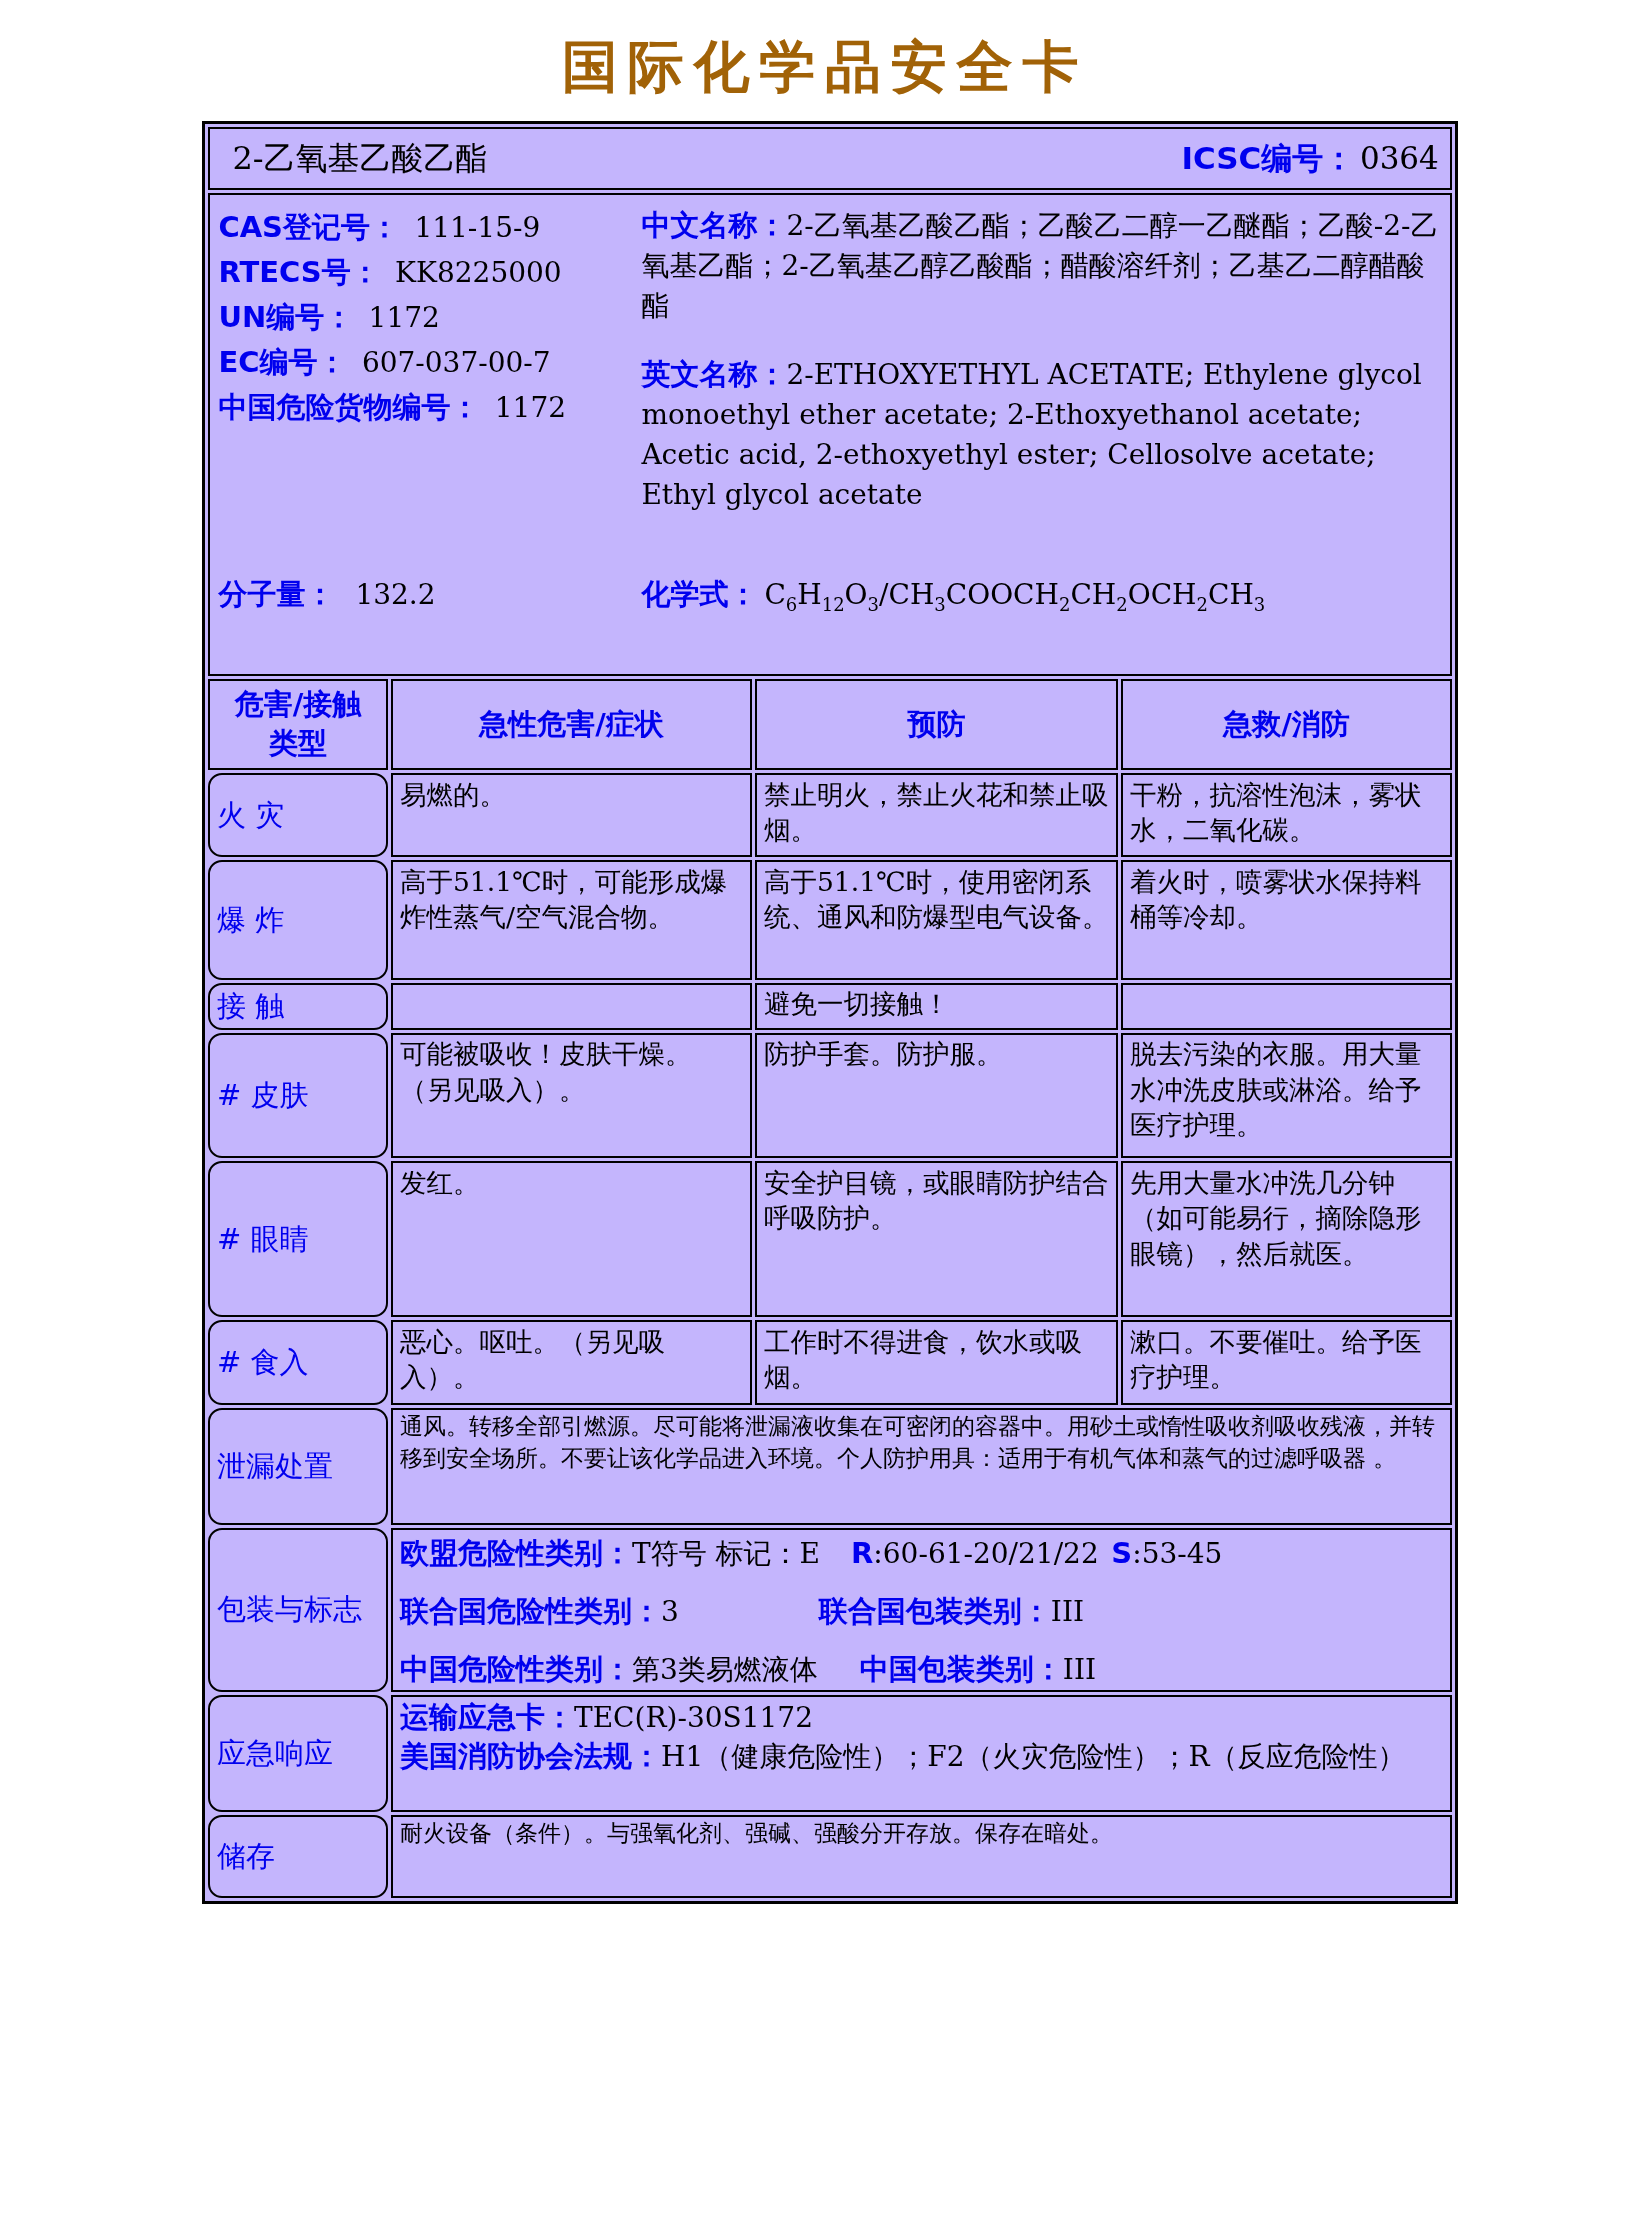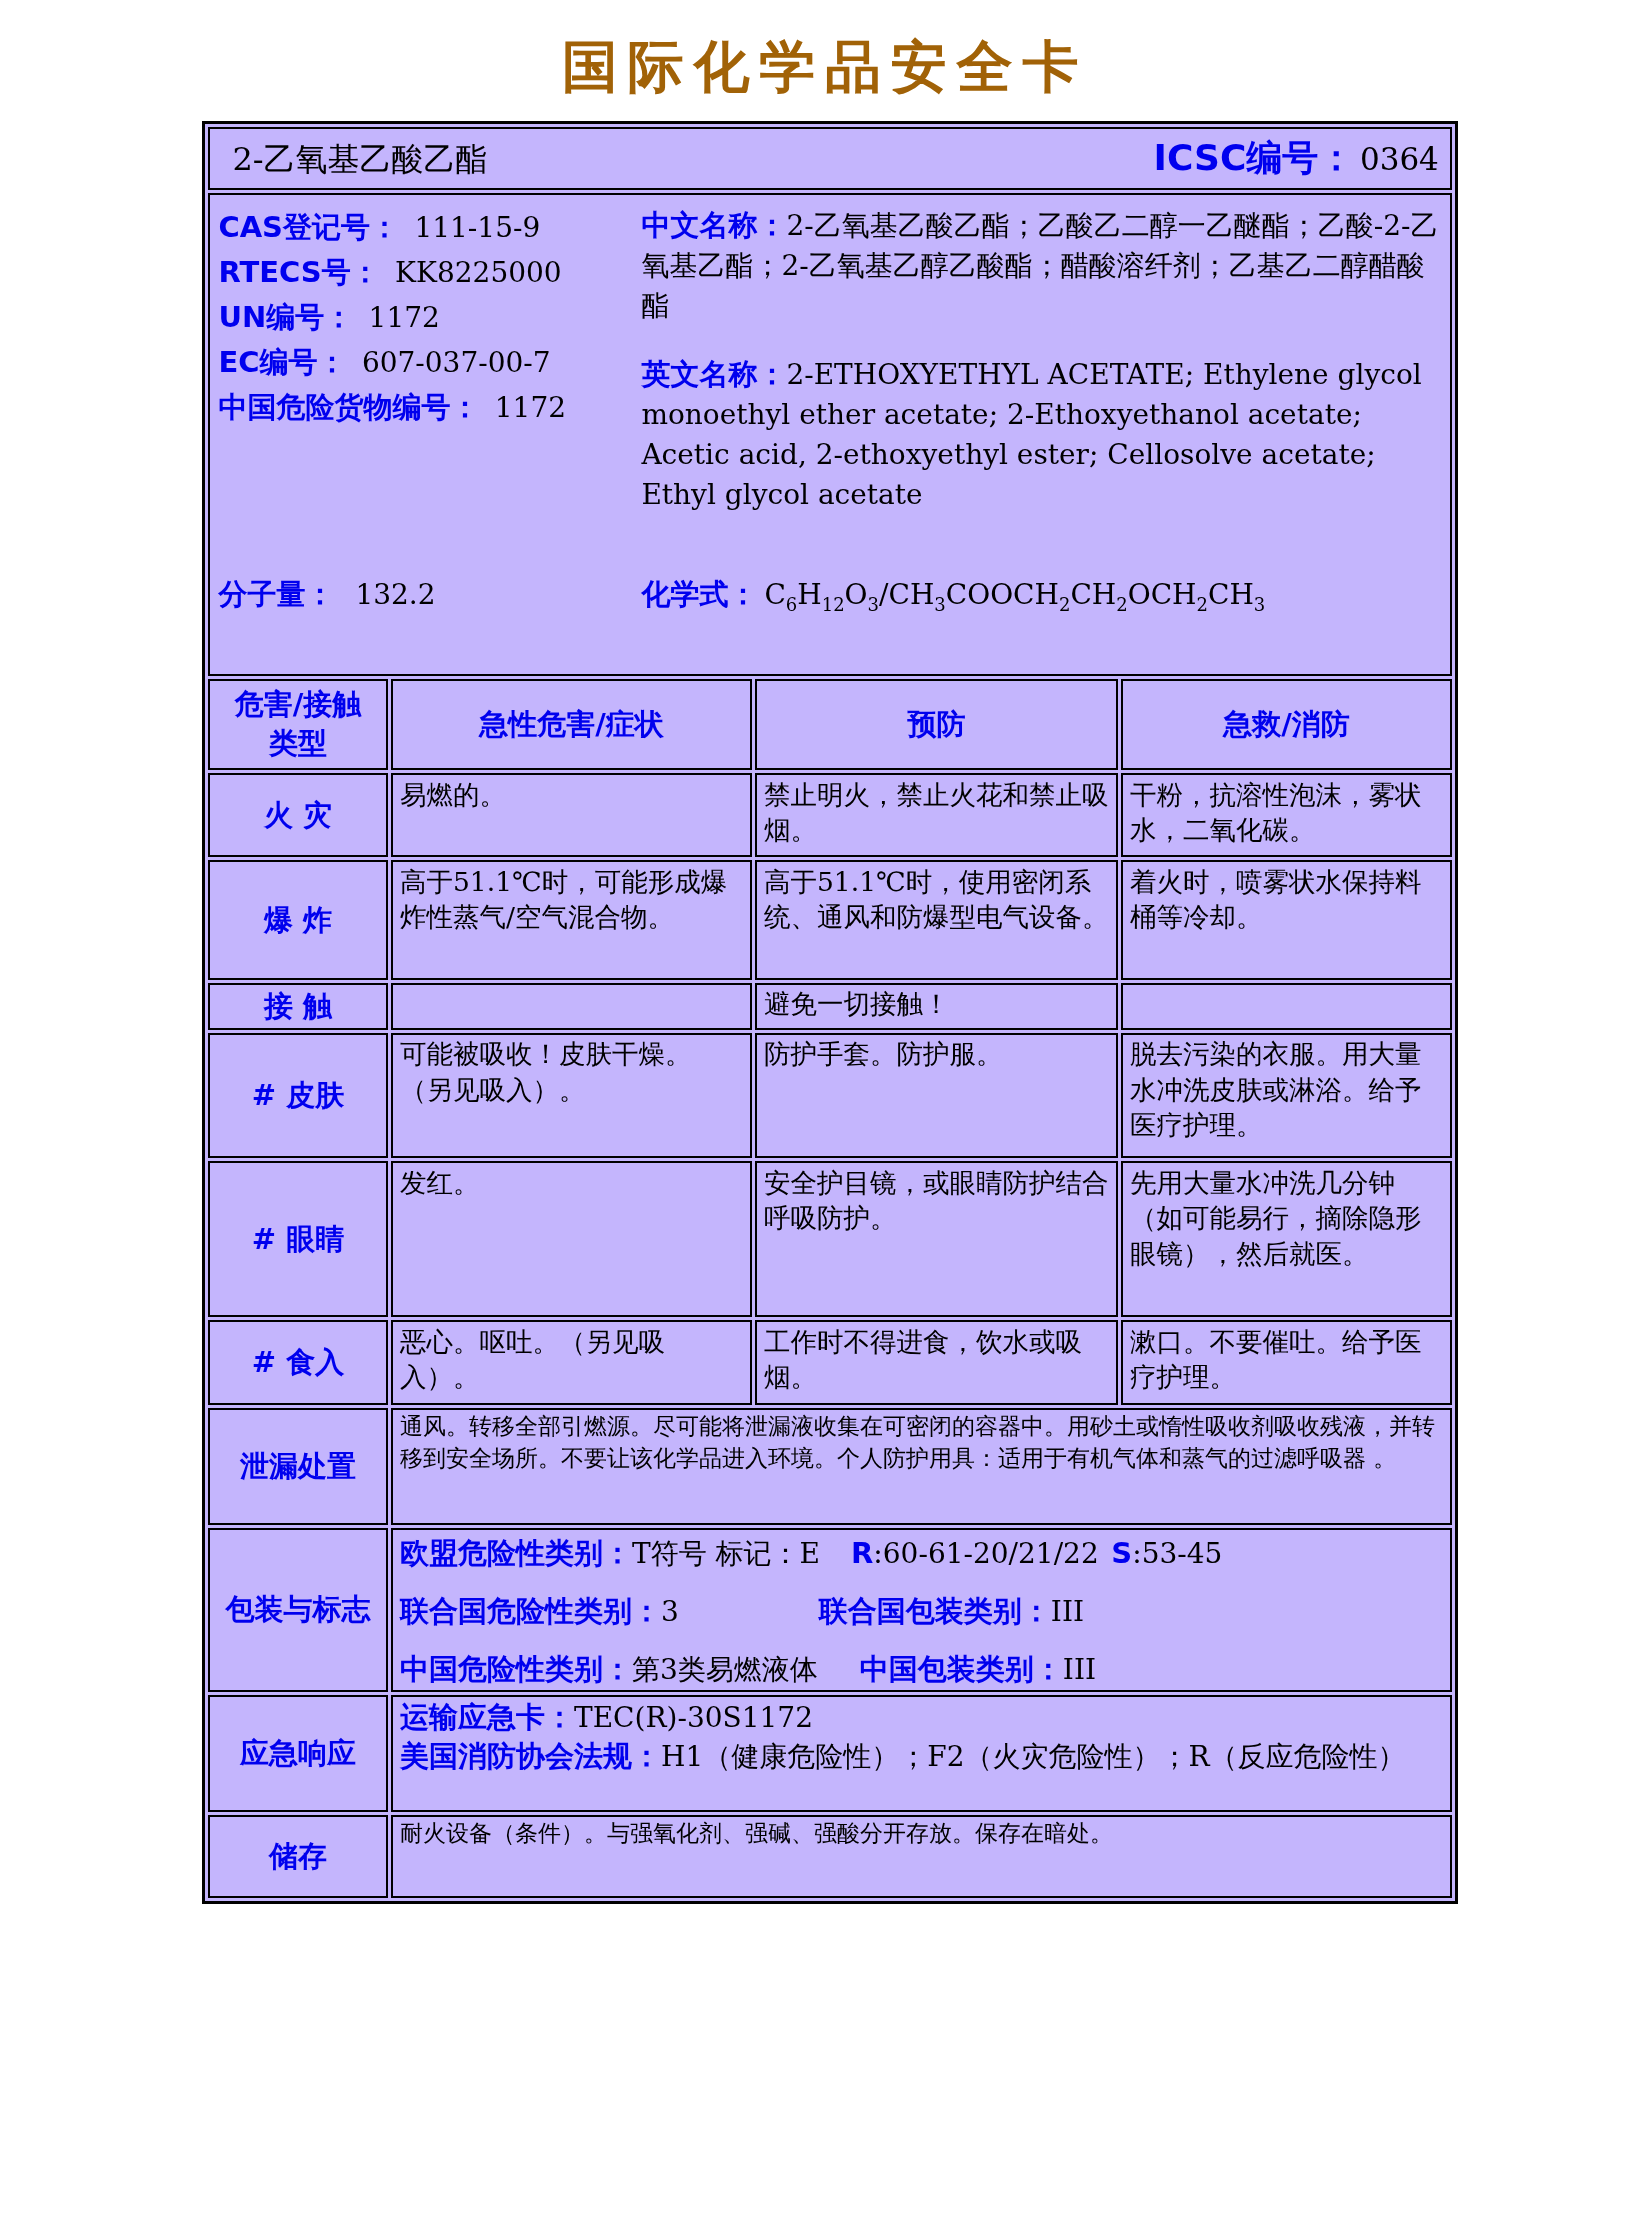"ICSC编号：" .icsc .lbl { font-size: 36px -> 31px }
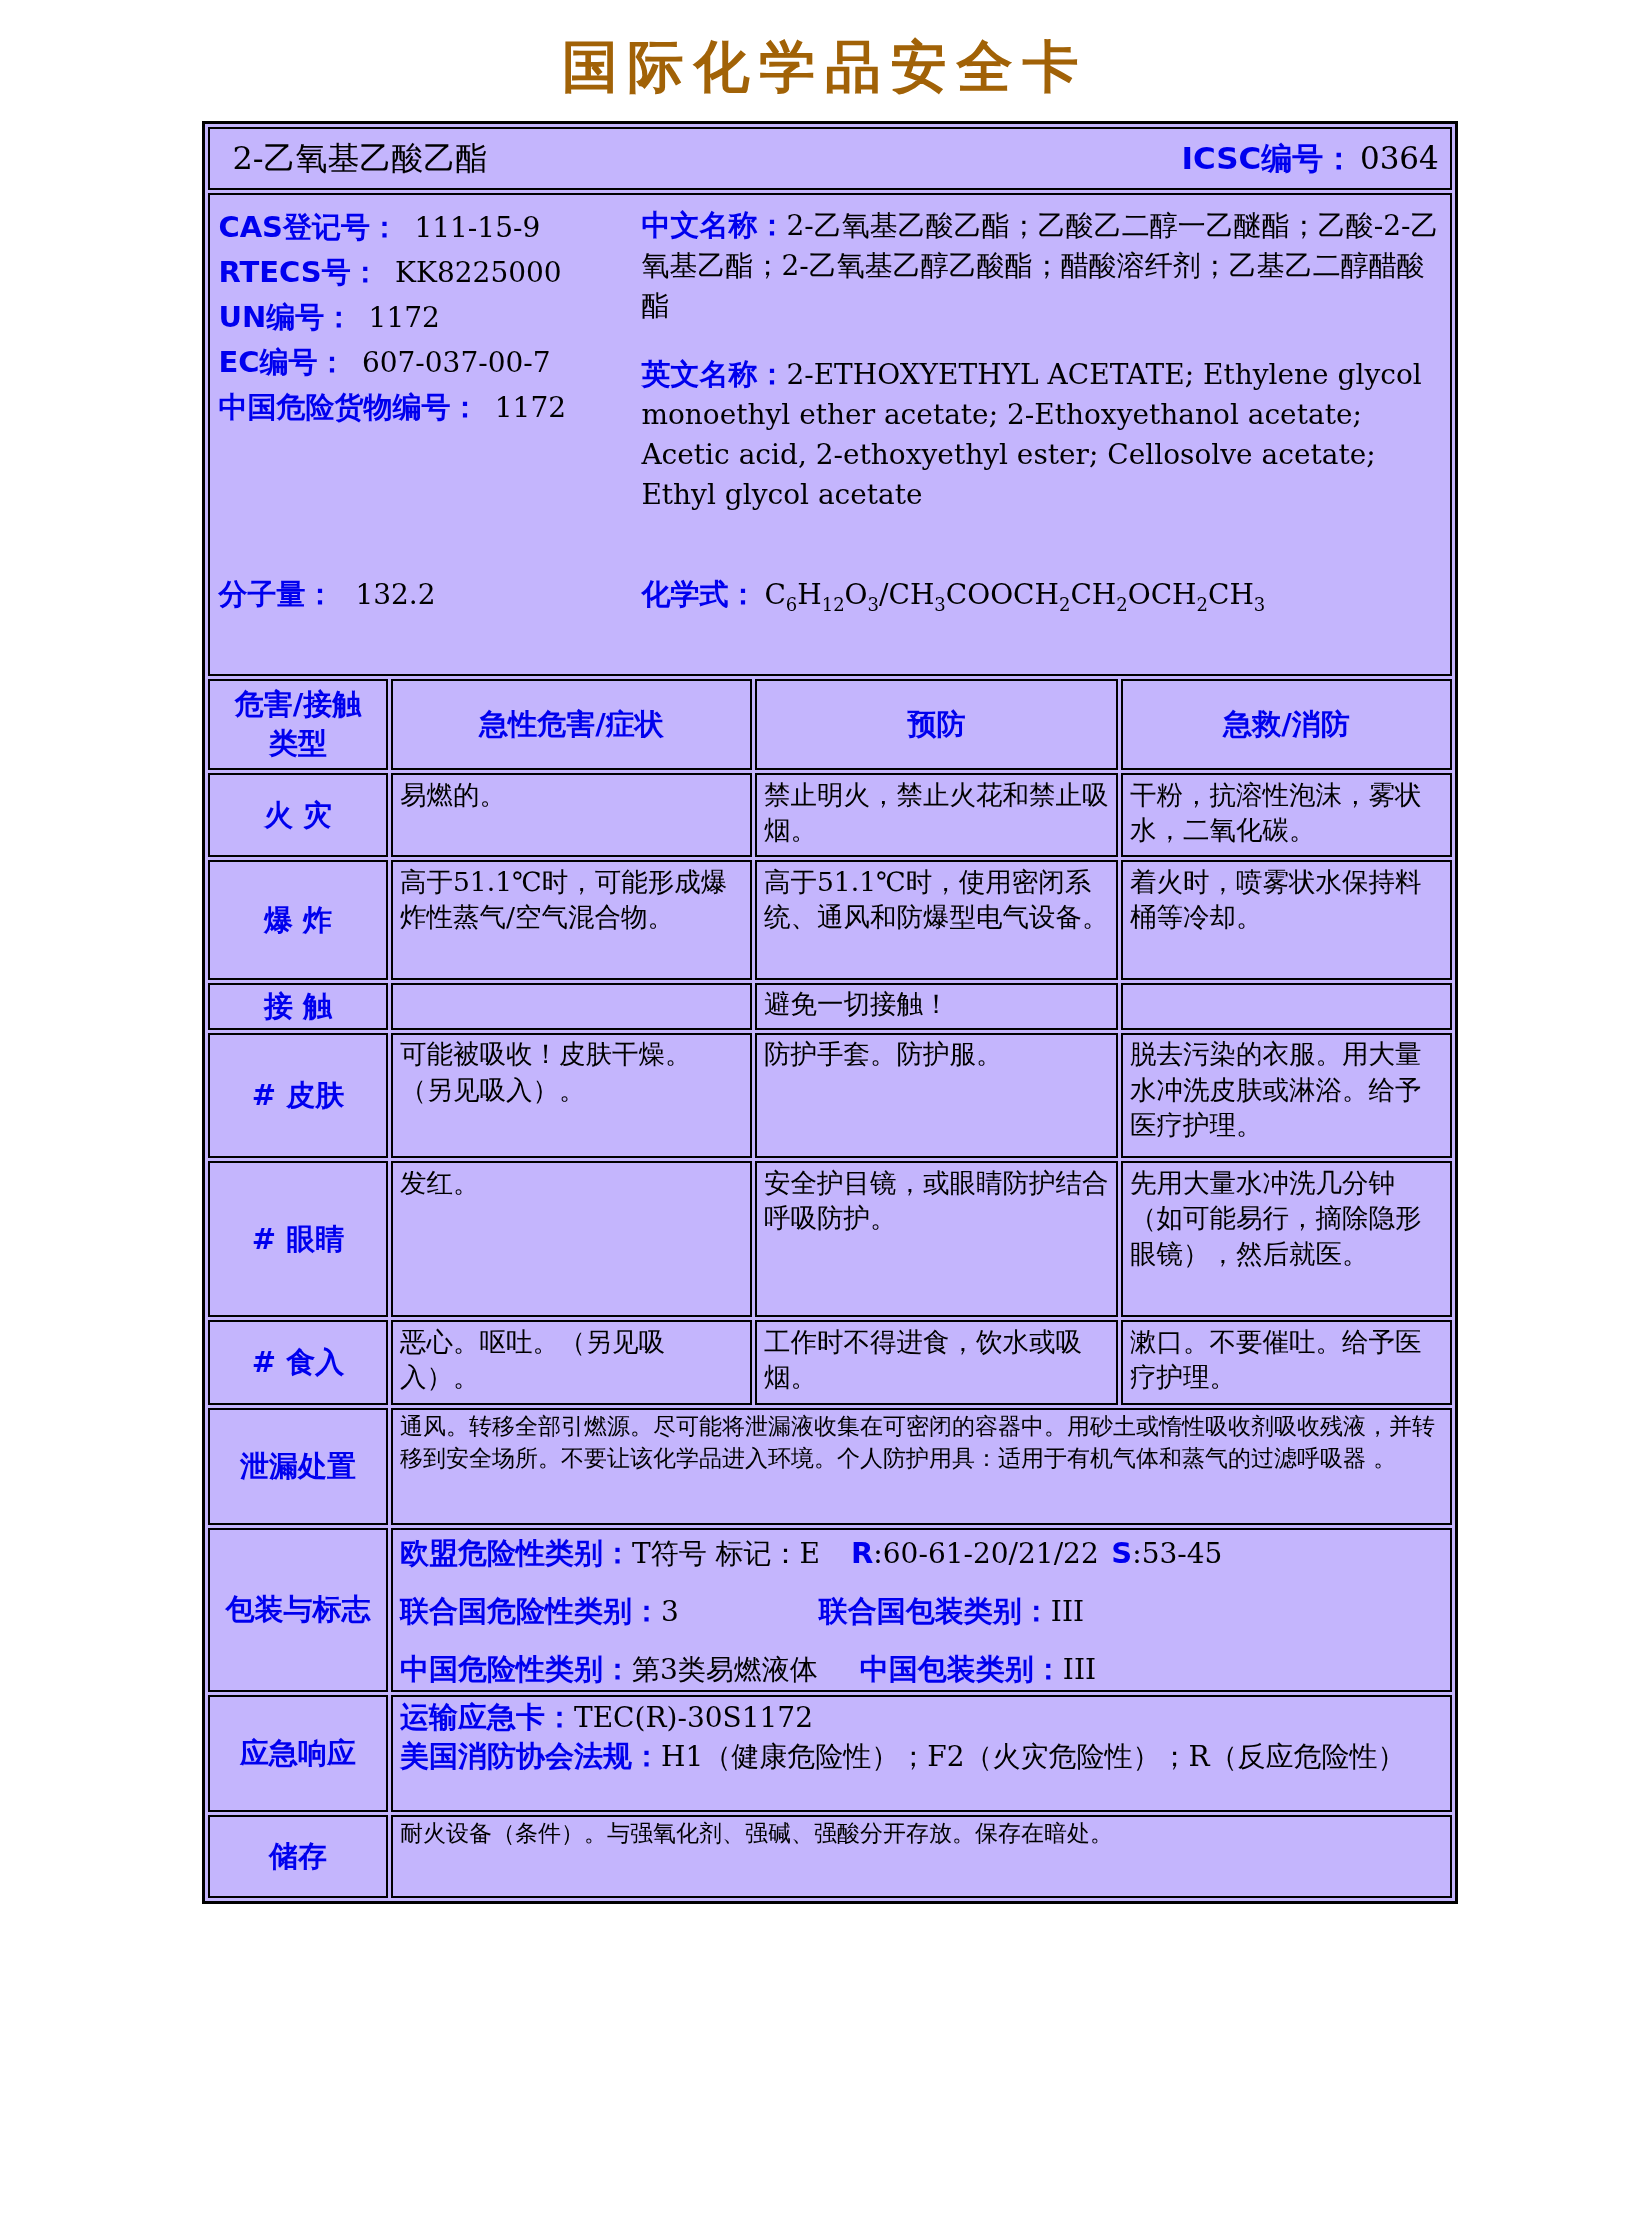"火 灾" td.type-cell { border-radius: none -> 14px; font-weight: bold -> normal; text-align: center -> none }
